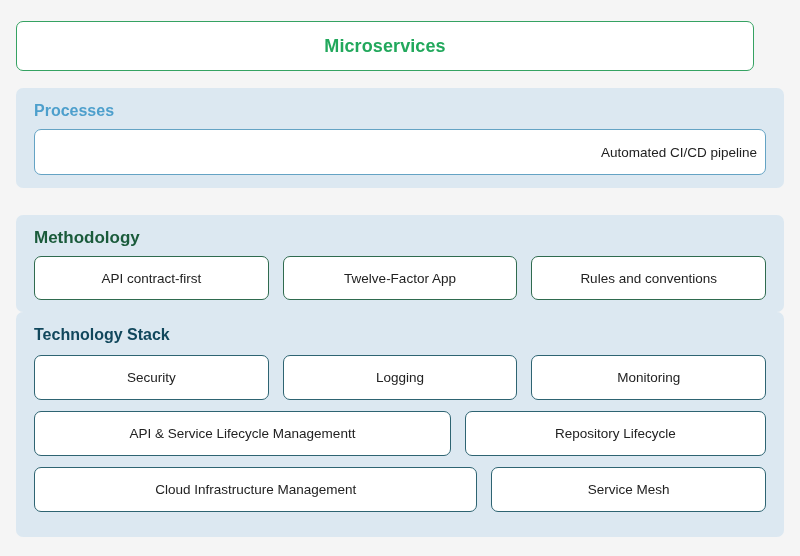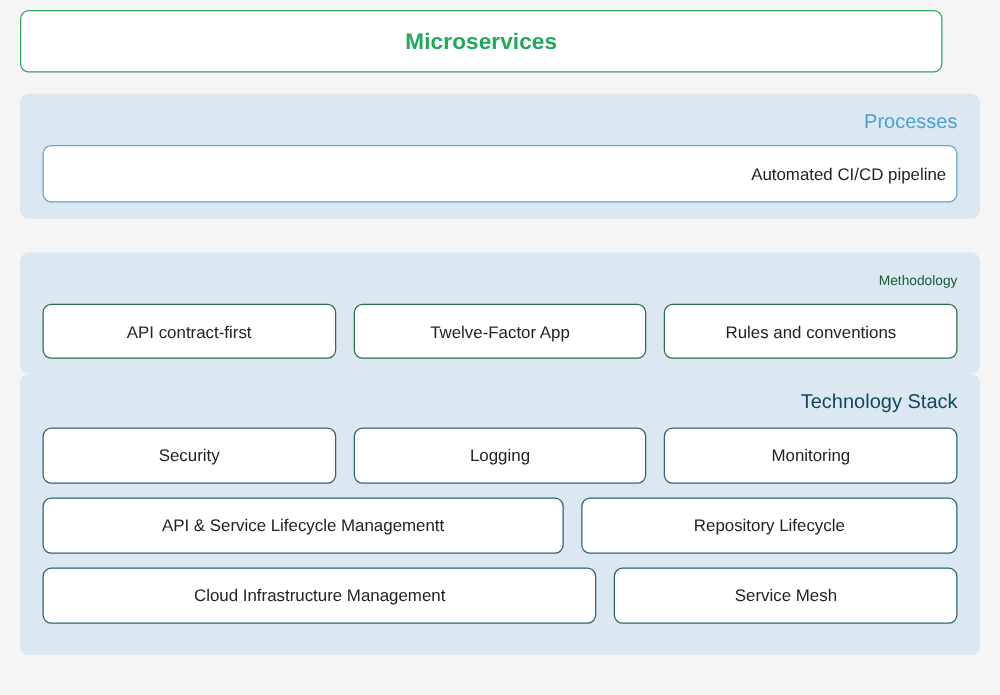"Microservices" .diagram { padding: 8px 16px 10px 16px -> 21px 16px 10px 16px }
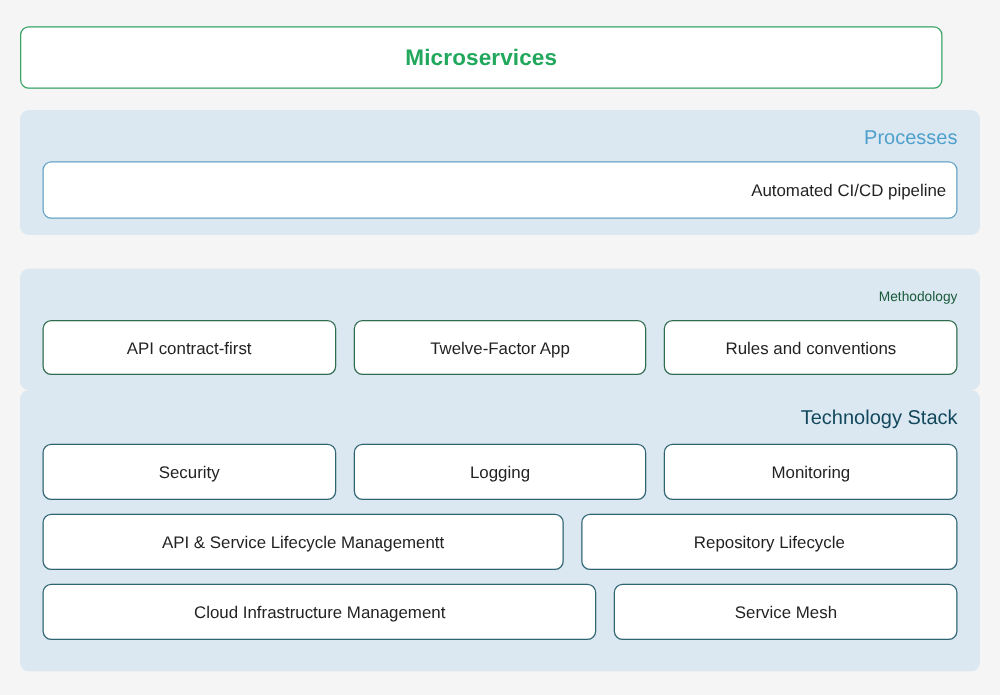"Processes" .panel-title { font-weight: normal -> bold; text-align: right -> left }
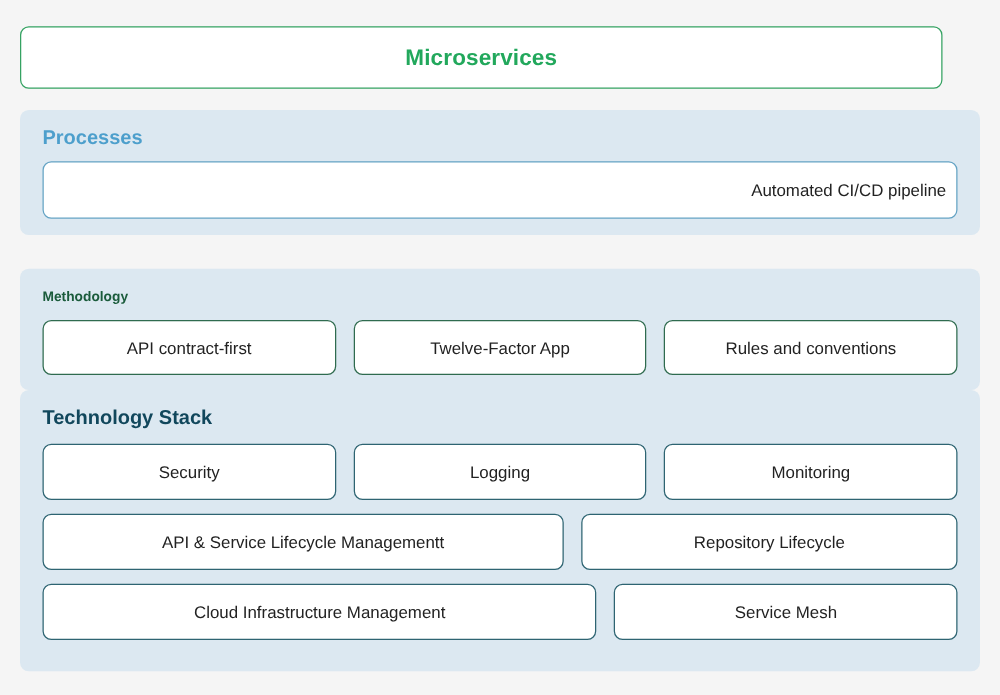"Methodology" .panel-title.green { font-size: 11px -> 17px }
